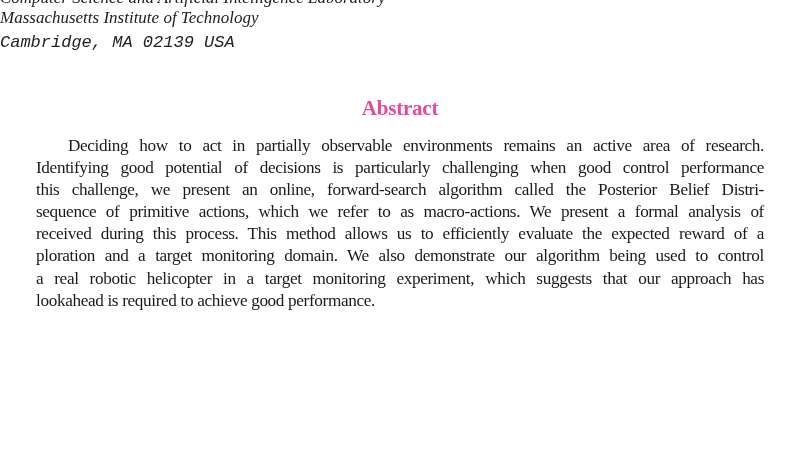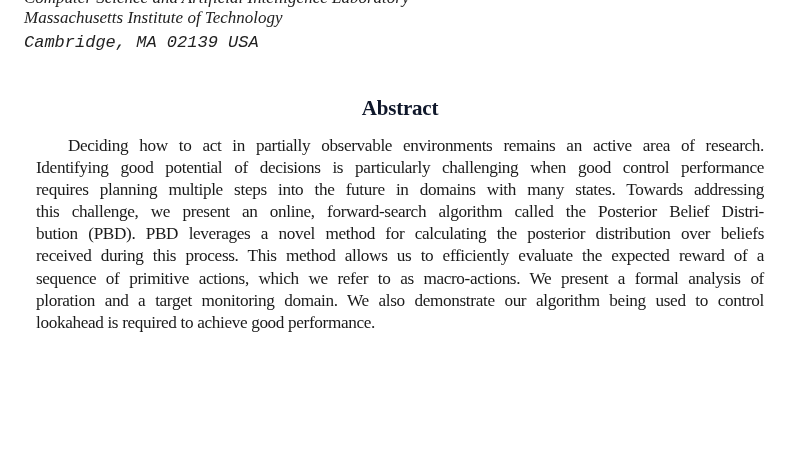"Massachusetts Institute of Technology" .affil { padding-left: 24px -> none }
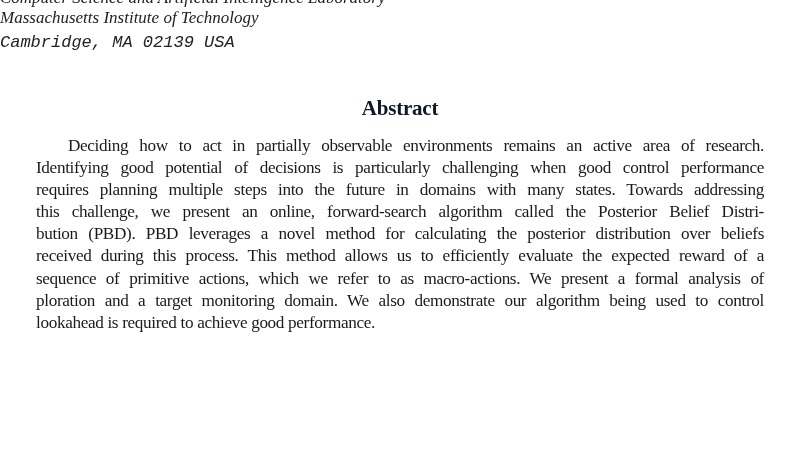"Abstract" .abstract-title { color: #0f172a -> #ec4899 }
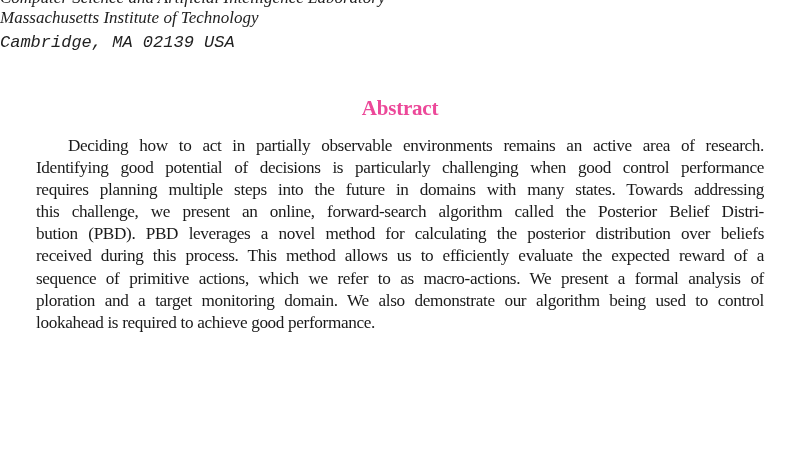"requires planning multiple steps into" span.abstract-line { html: <span>requires planning multiple steps into the future in domains with many states. Towards addressing</span> -> none }
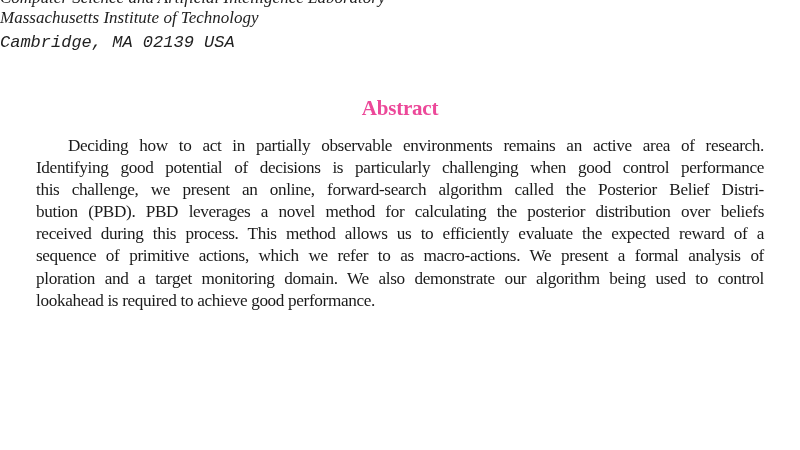"bution (PBD). PBD leverages a" span.abstract-line { html: <span>bution (PBD). PBD leverages a novel method for calculating the posterior distribution over beliefs</span> -> none }
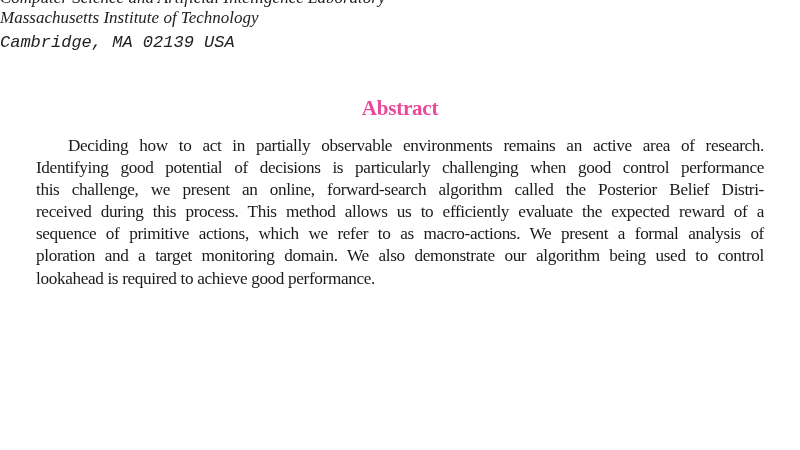"received during this process. This" span.abstract-line { order: before "sequence of primitive actions, which" -> after "sequence of primitive actions, which" }
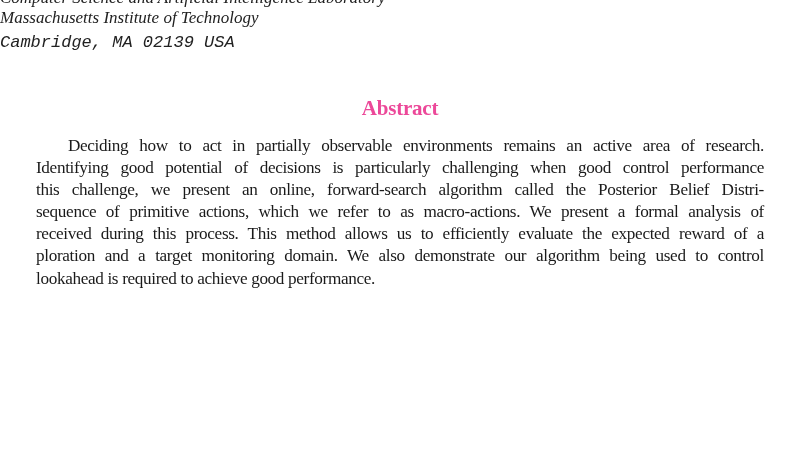"a real robotic helicopter in" span.abstract-line { html: none -> <span>a real robotic helicopter in a target monitoring experiment, which suggests that our approach has</span> }
